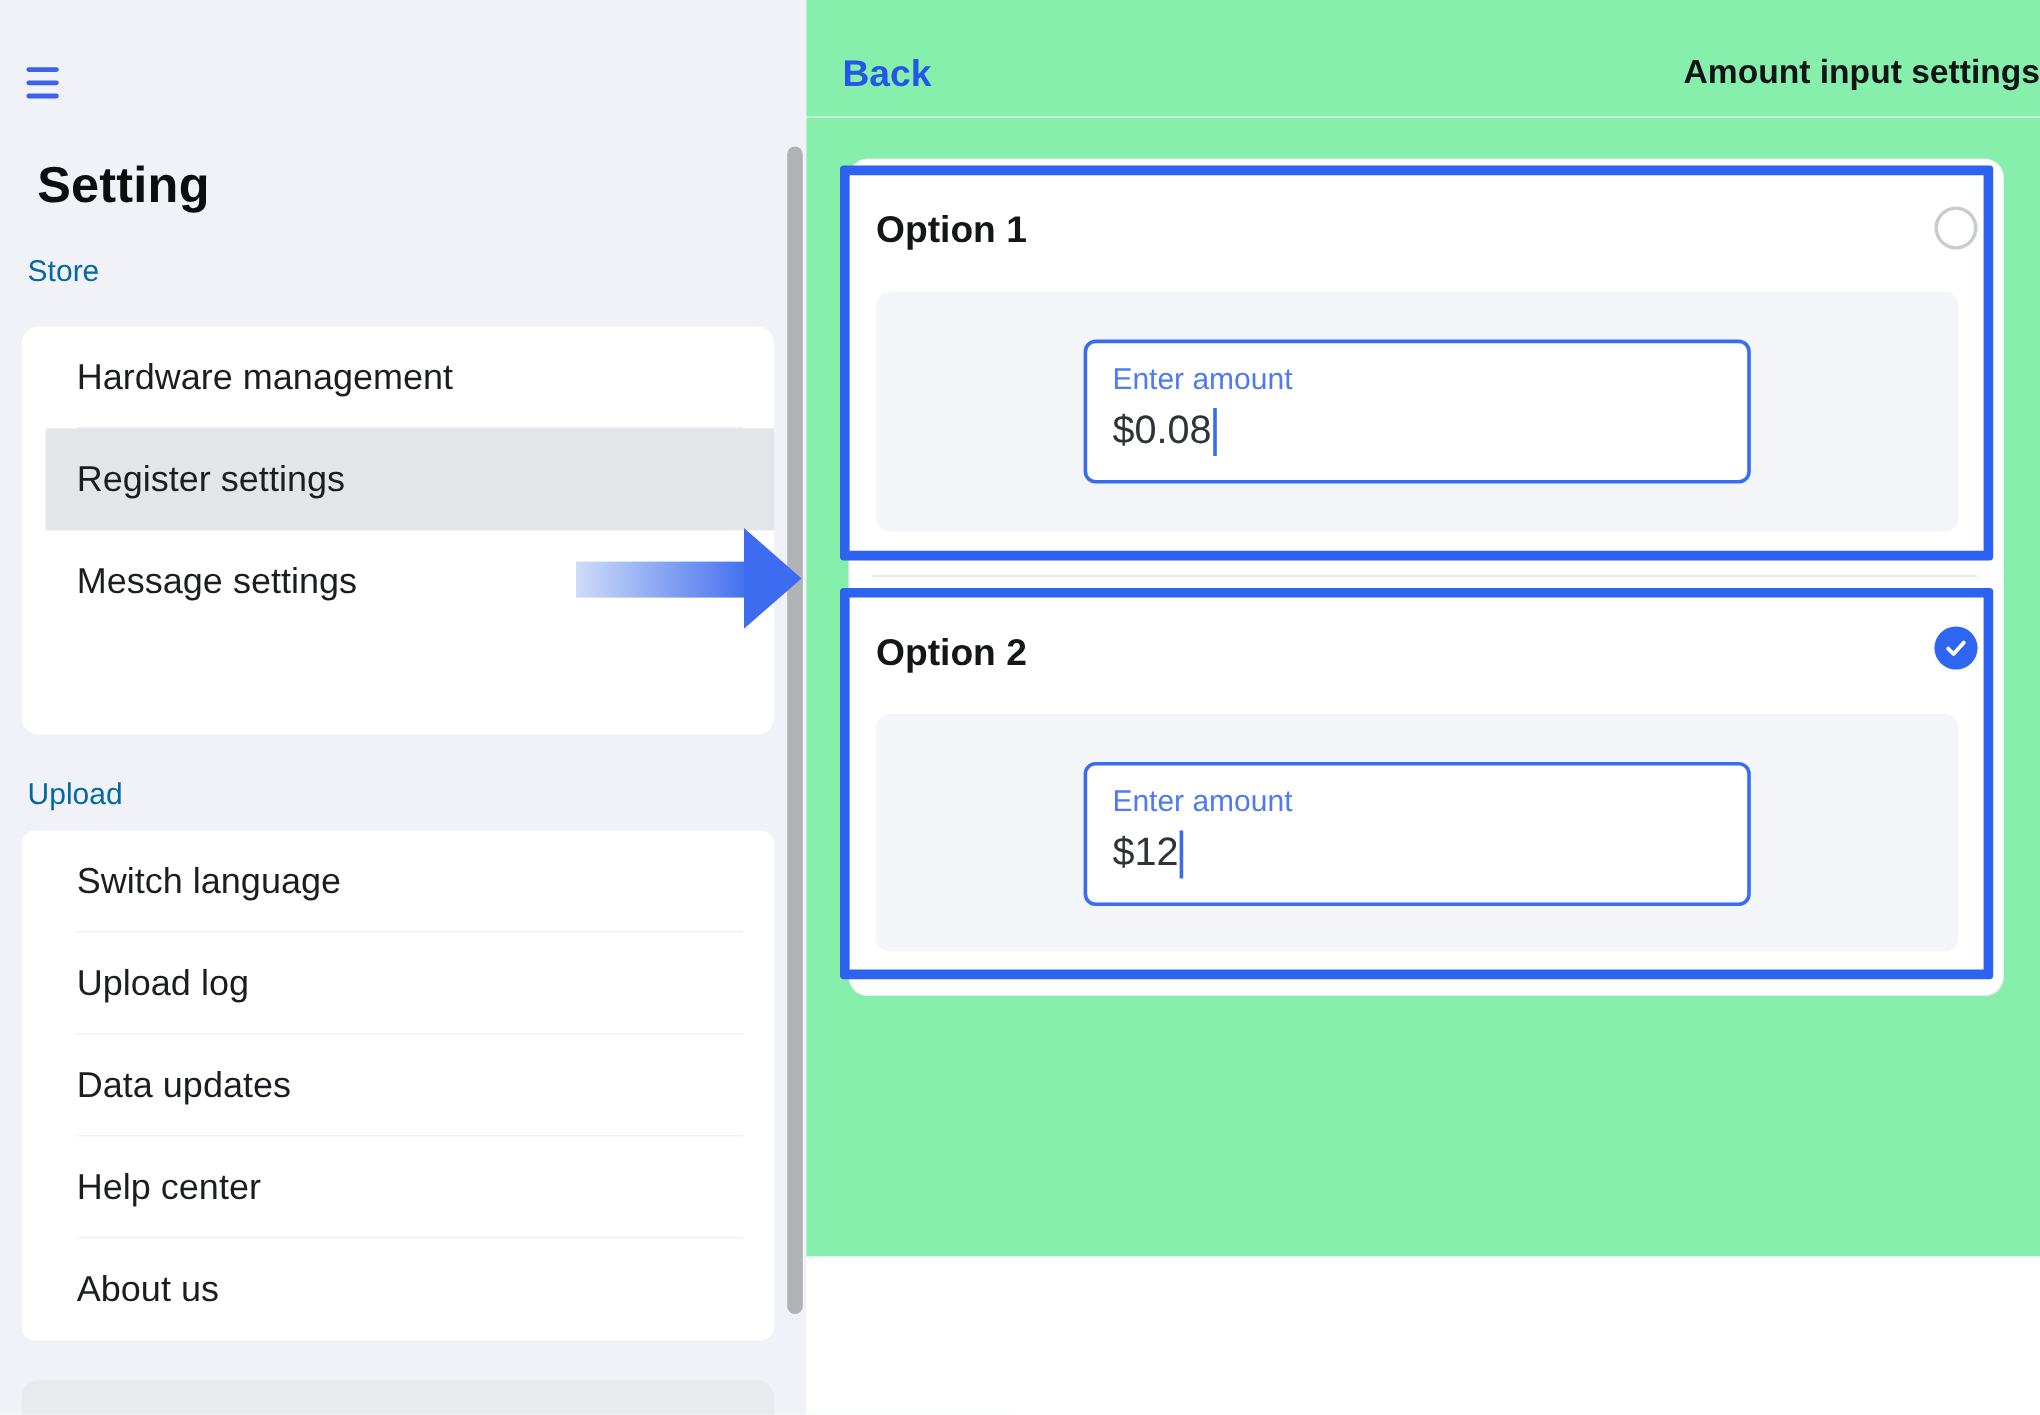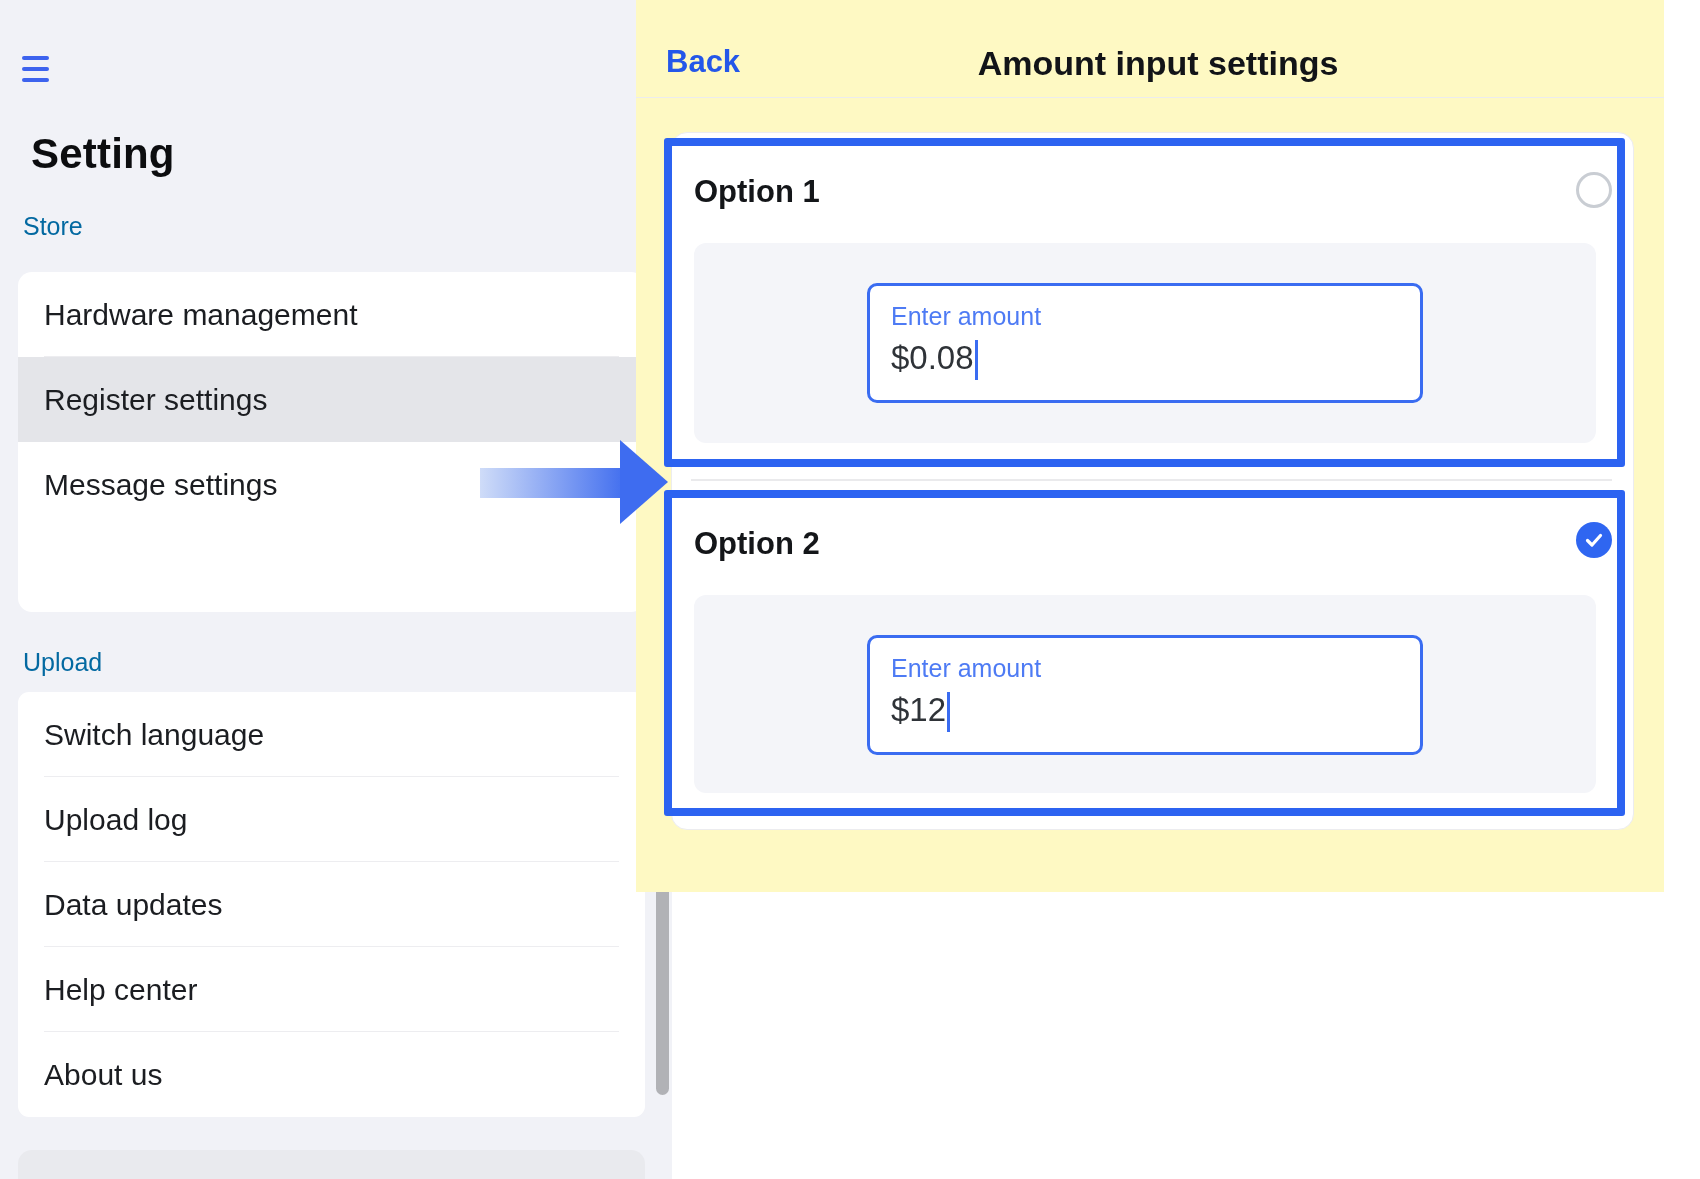"Back" .panel { background: #fef9c3 -> #86efac; height: 892px -> 1047px; left: 636px -> 672px }
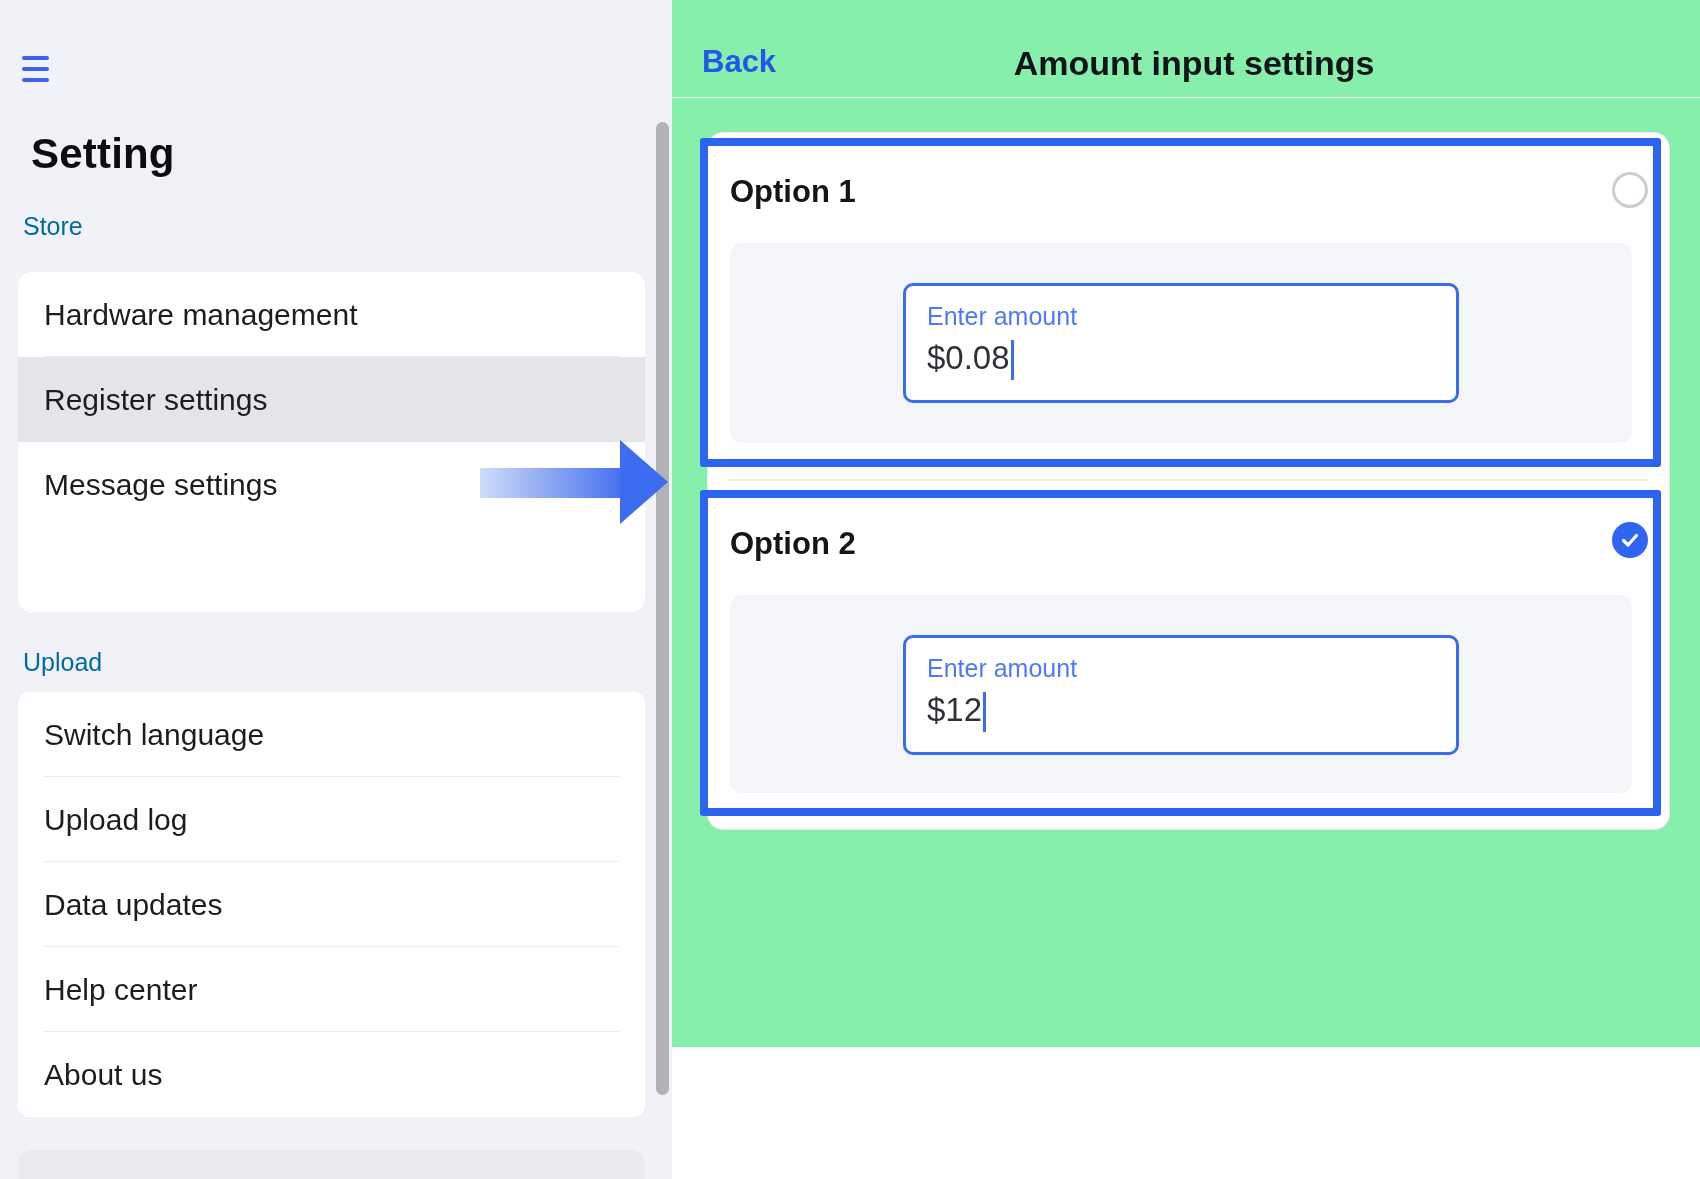"Amount input settings" .panel-title { font-size: 34px -> 28px; text-align: center -> right }
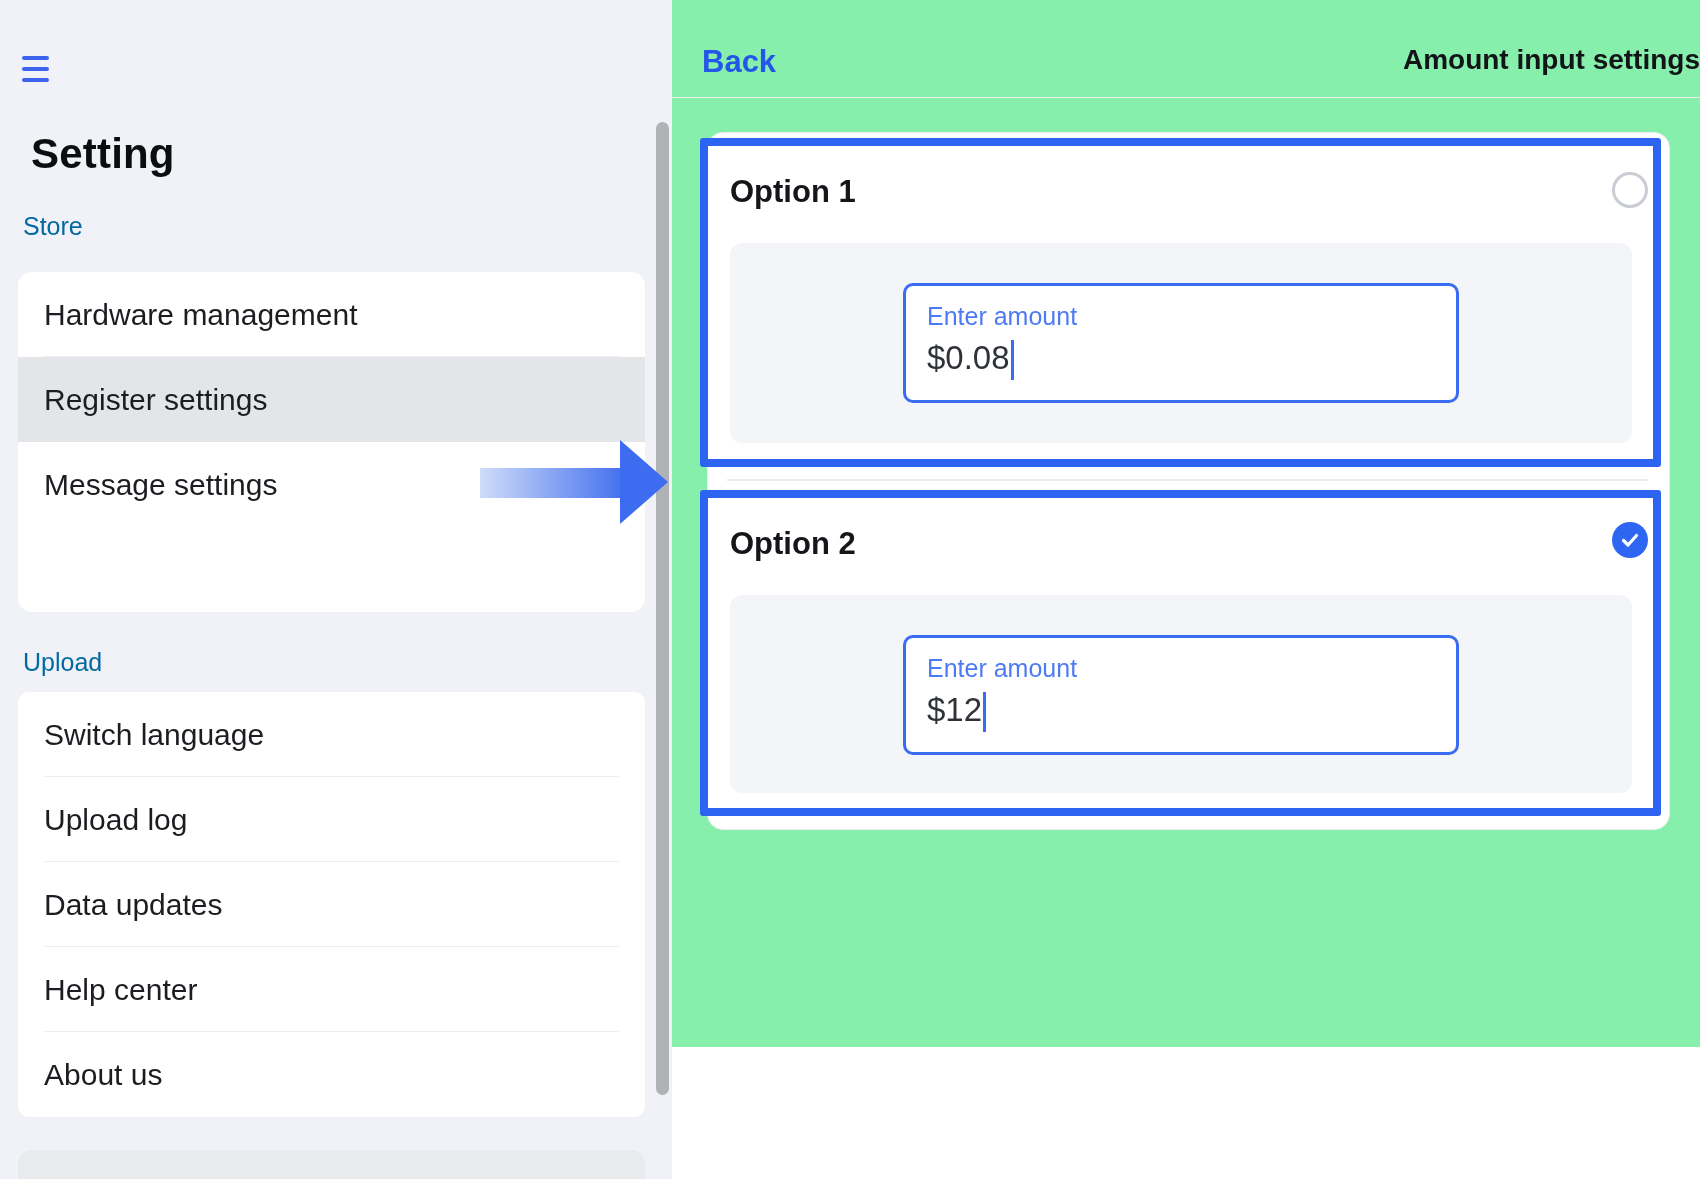"Hardware management" .srow { margin-left: none -> 20px }
